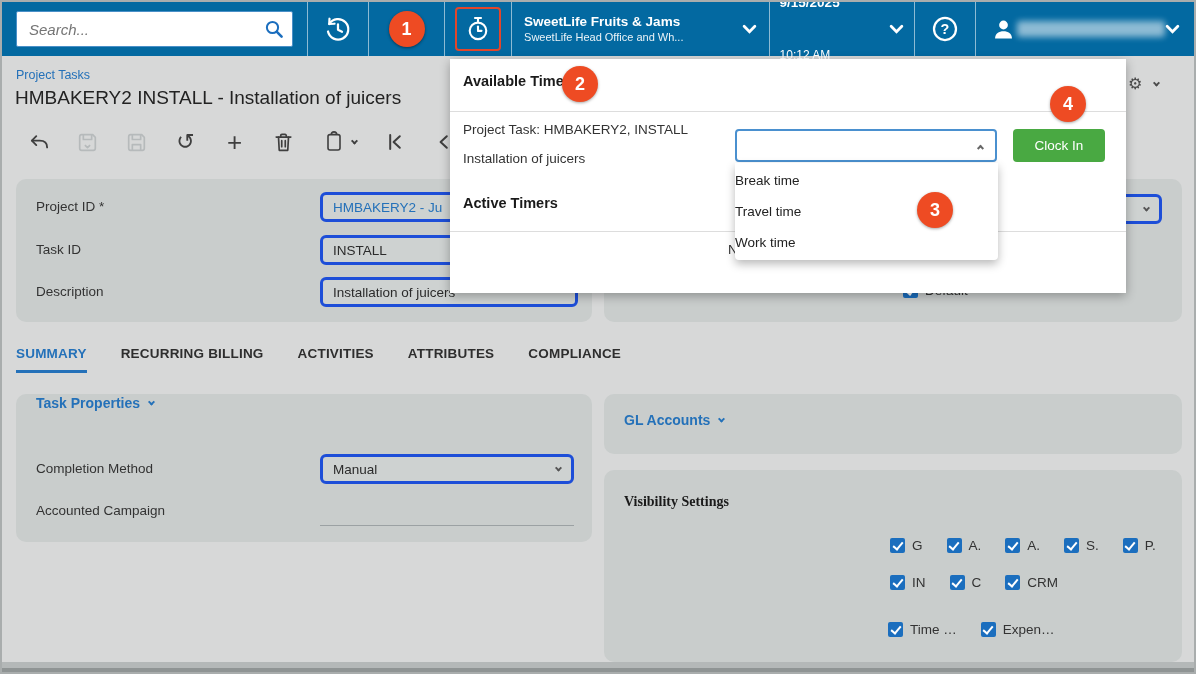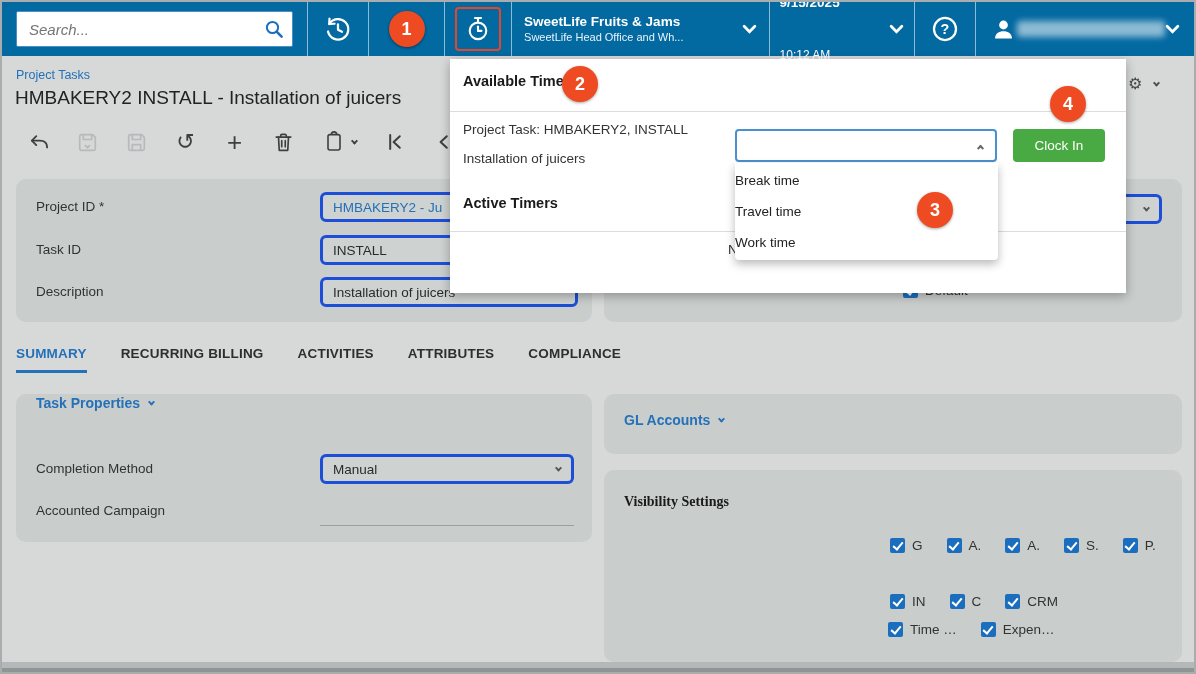"IN" div.cbrow { top: 124px -> 105px }
